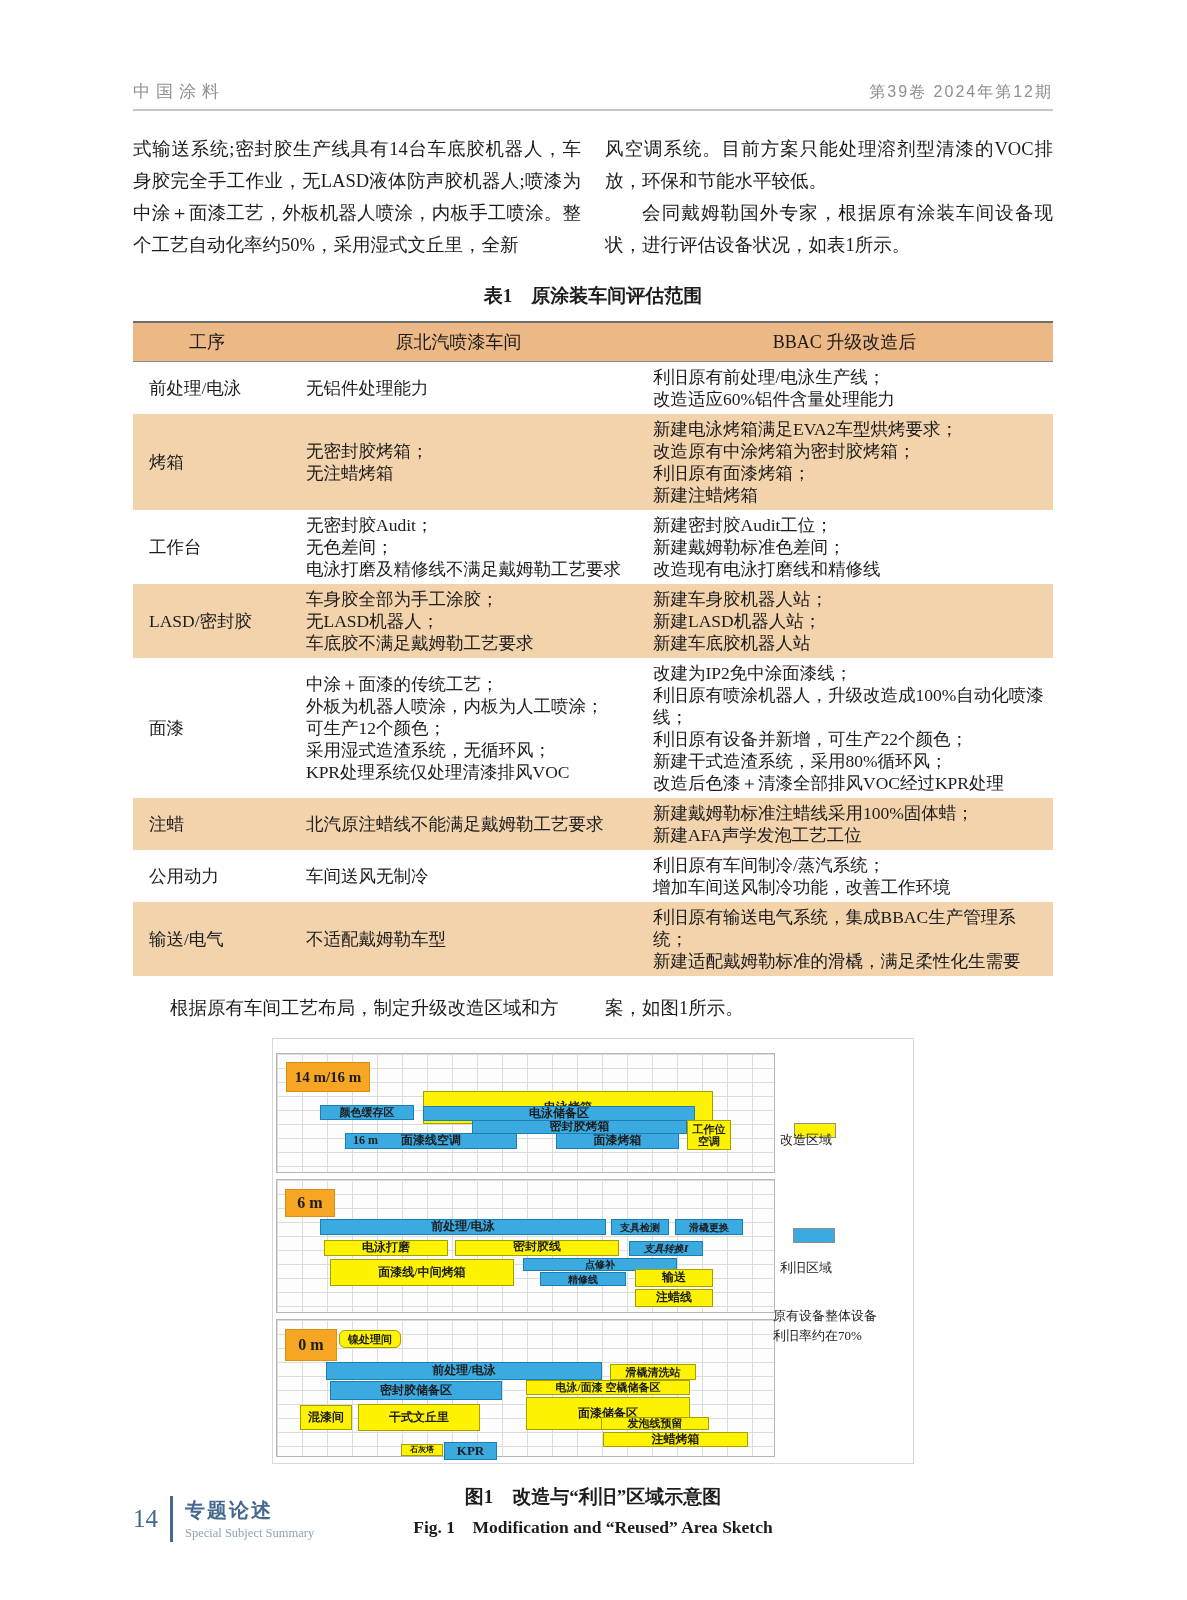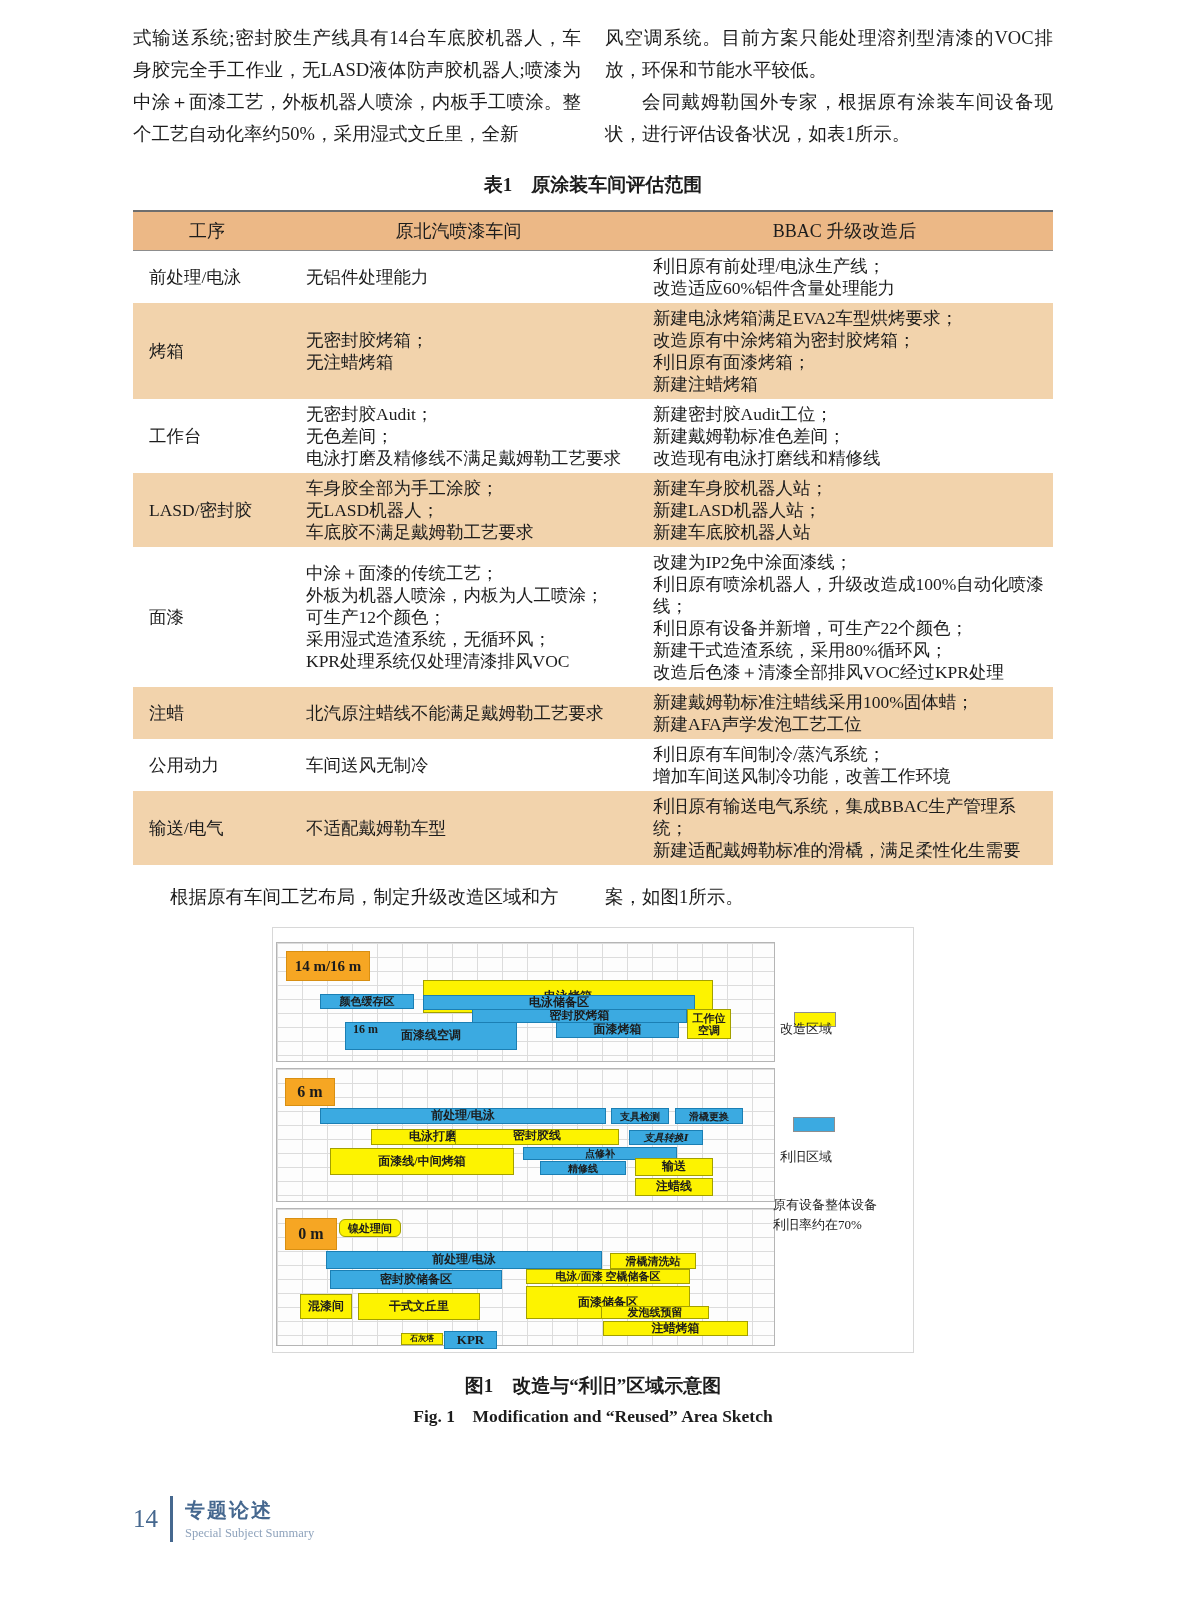"中国涂料" div.pg-header { html: none -> <div> <span>中国涂料</span> <span>第39卷 2024年第12期</span> </div> }
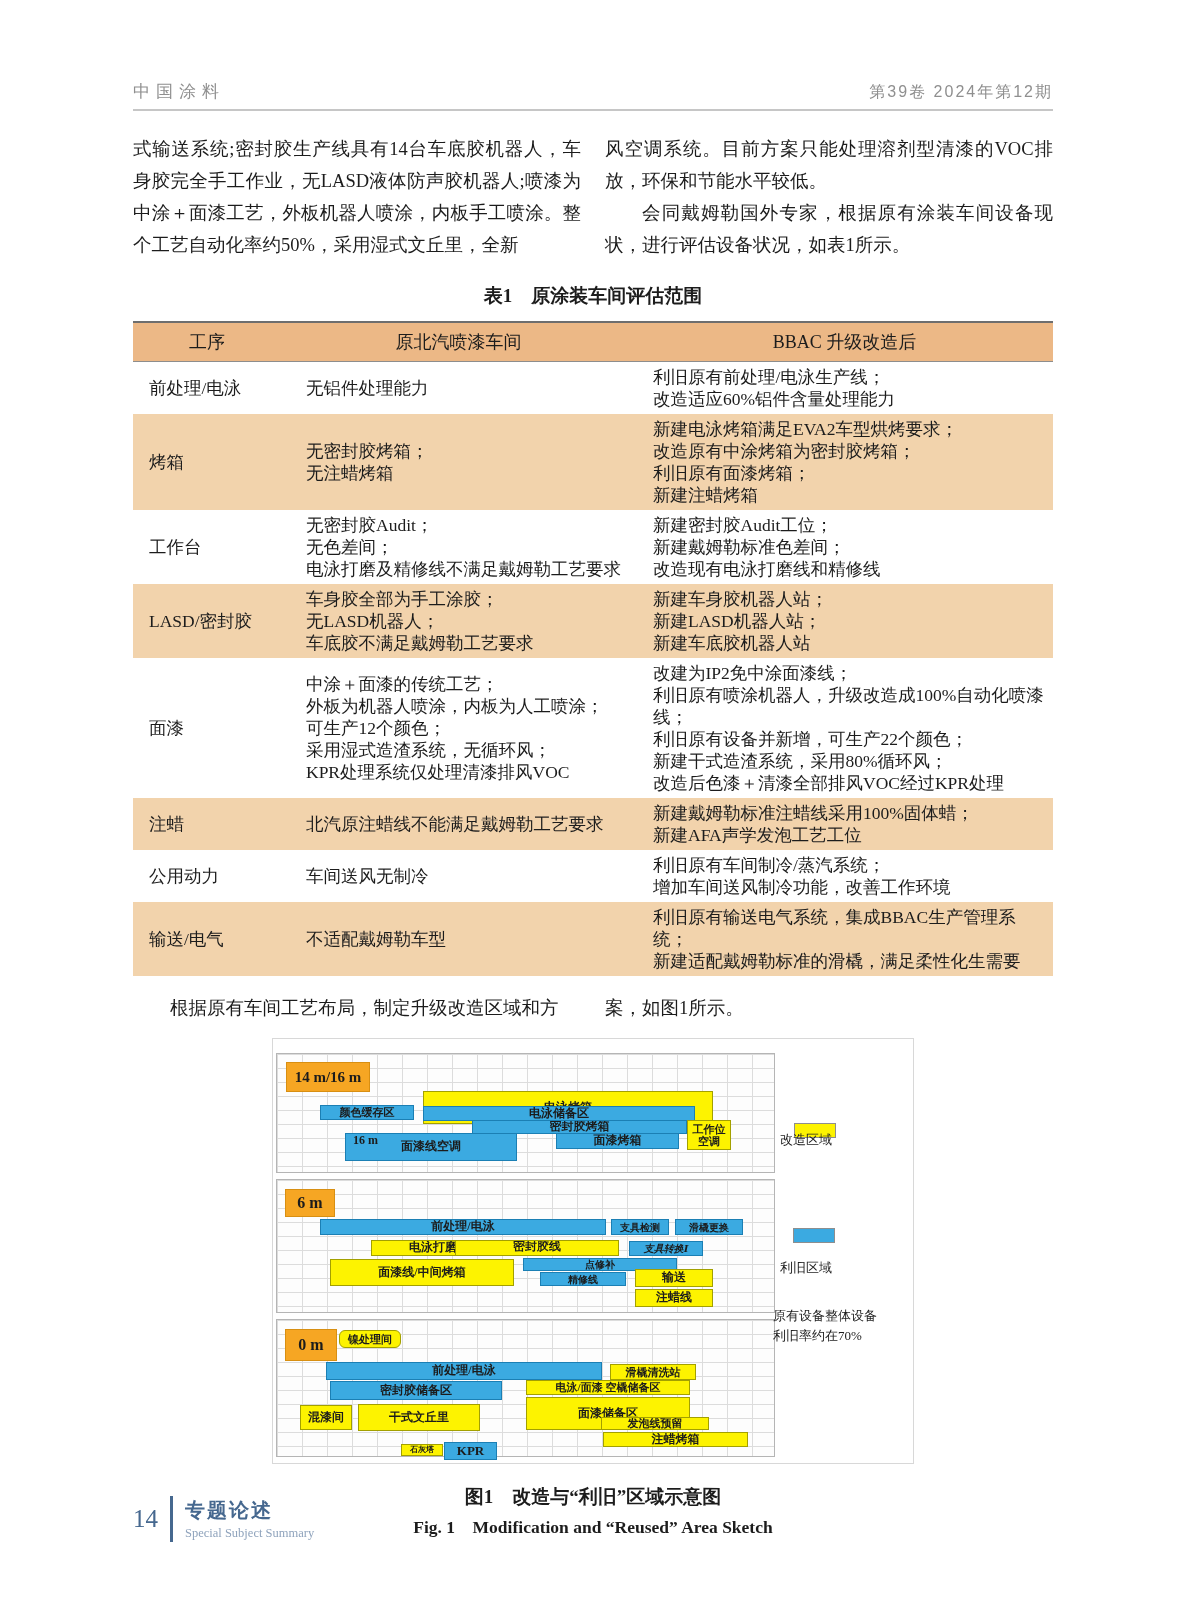"面漆线空调" div.fig-el { height: 28px -> 16px }
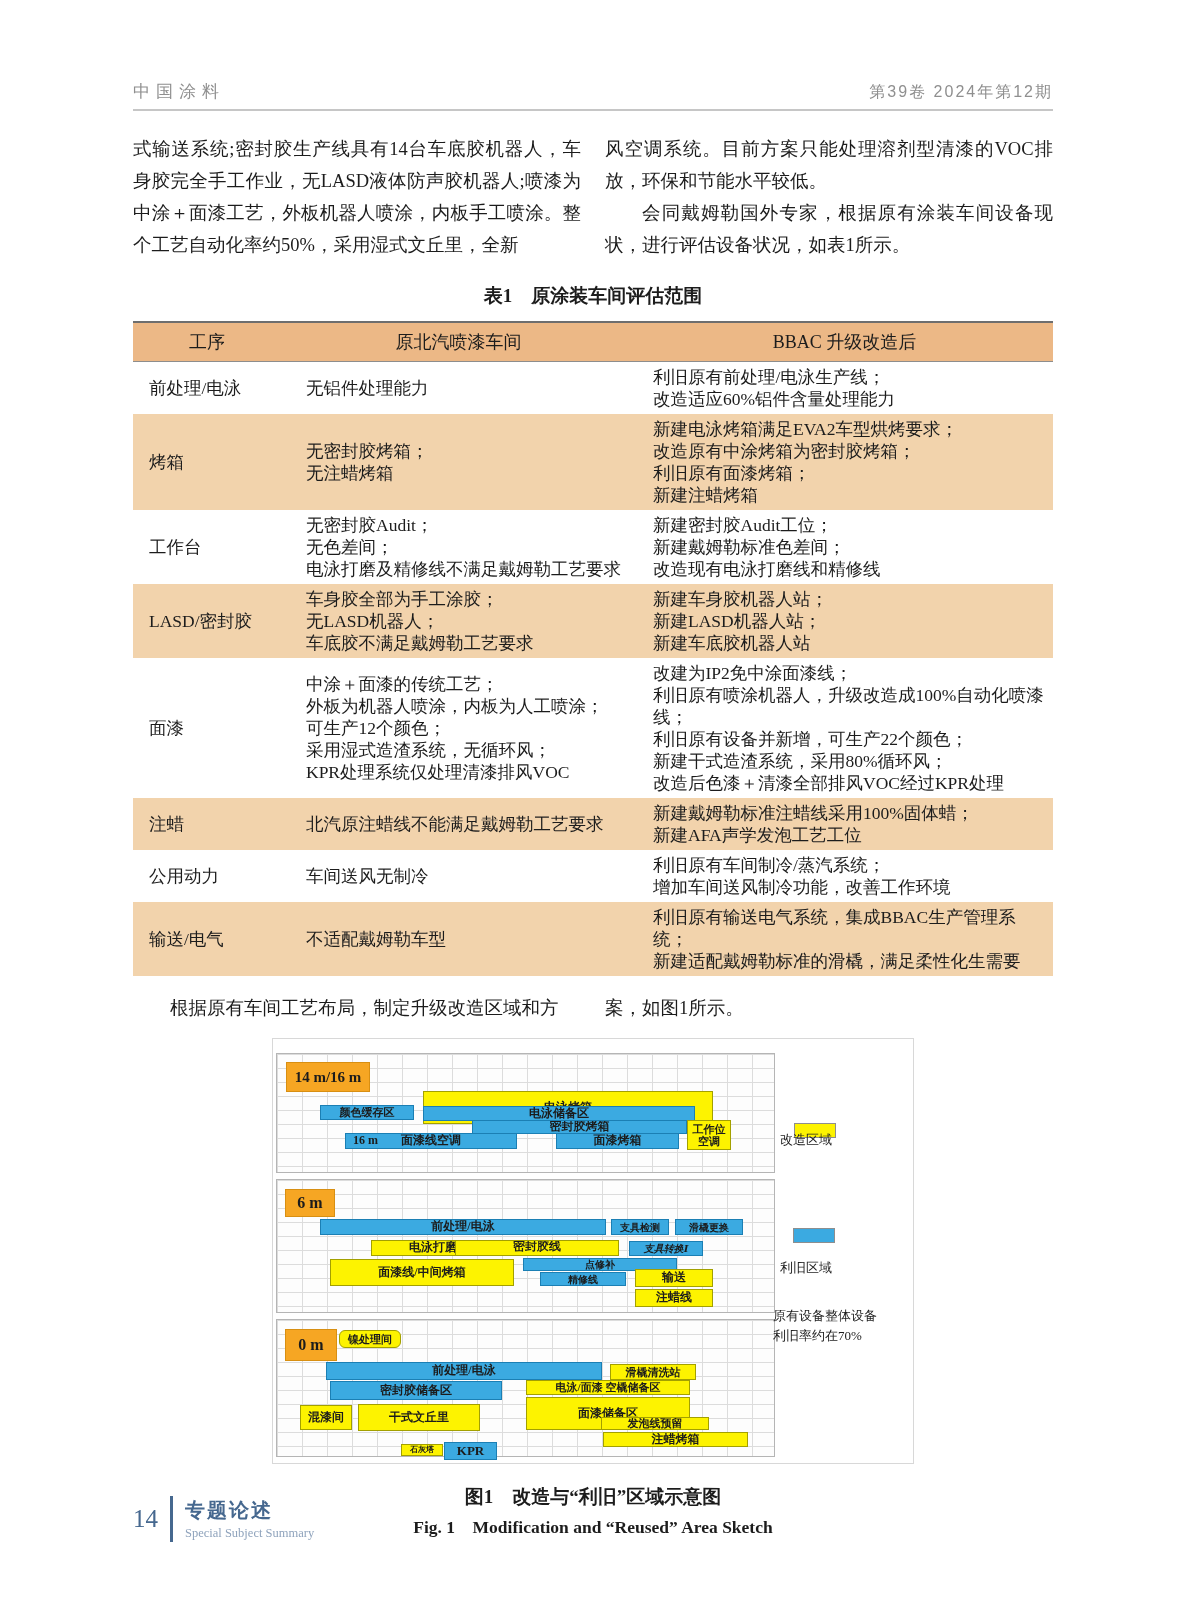"电泳打磨" div.fig-el { margin-left: 47px -> none }
